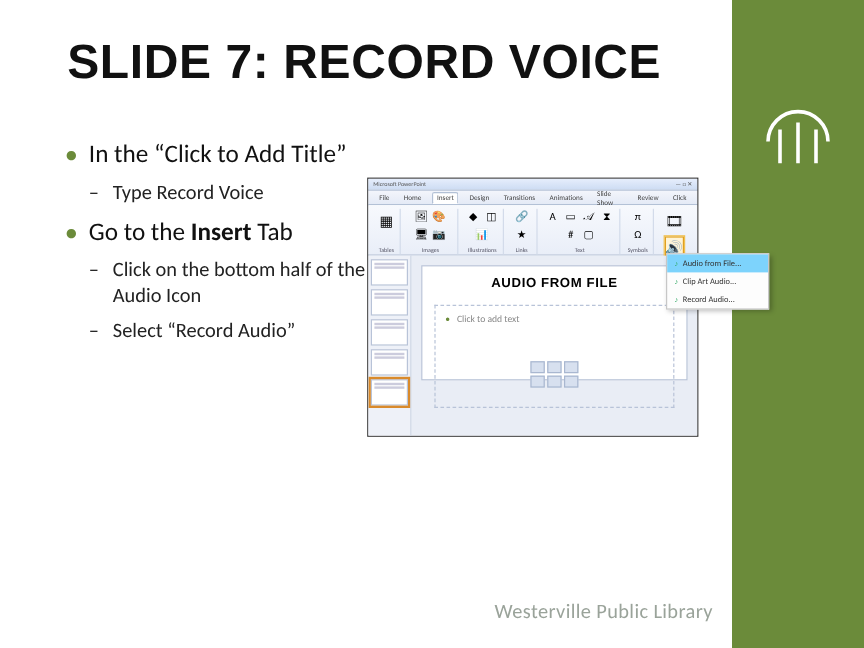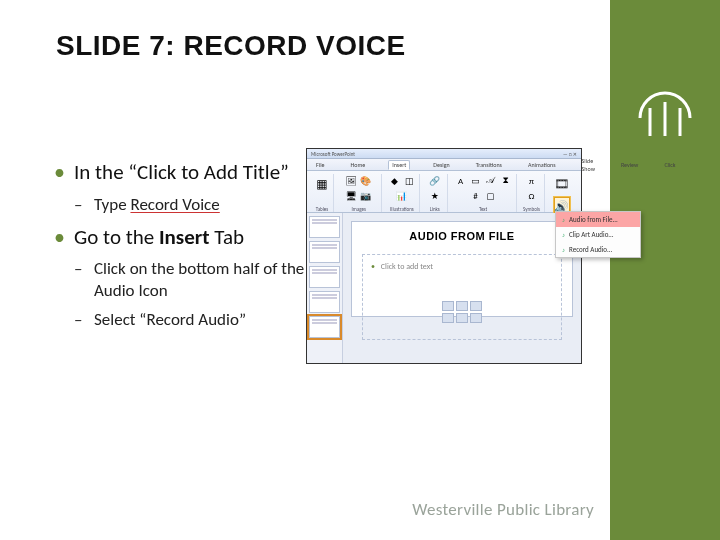"SLIDE 7: RECORD VOICE" .title { font-size: 28px -> 40px }
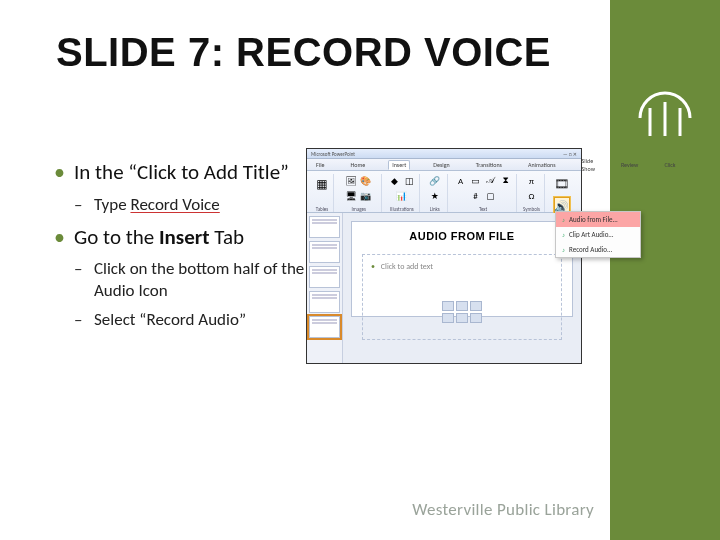"In the “Click to Add" .content { margin-top: 44px -> none }
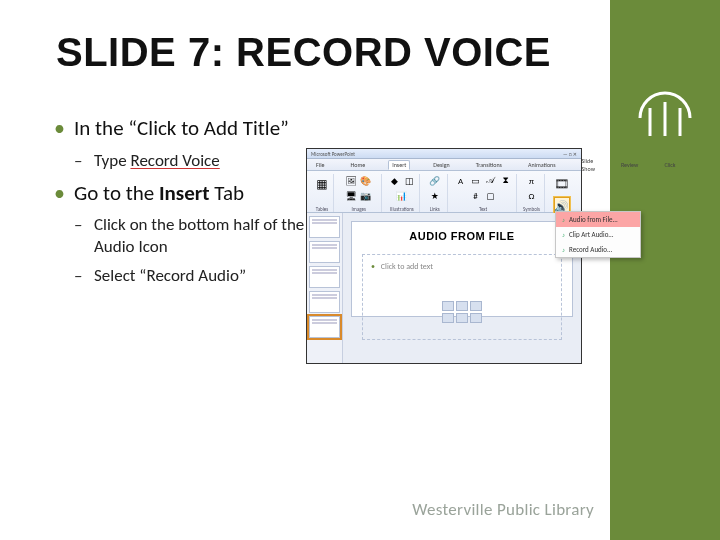"Record Voice" .u { text-decoration: underline -> none }
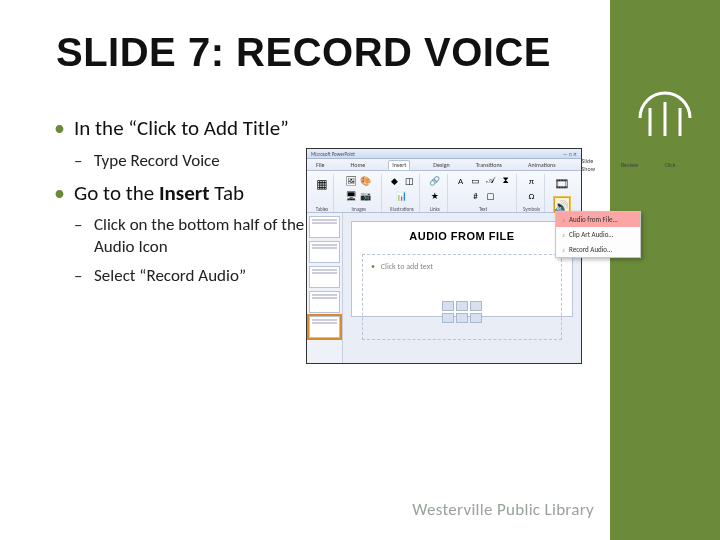"File" .ss-tabs { gap: 20px -> 6px }
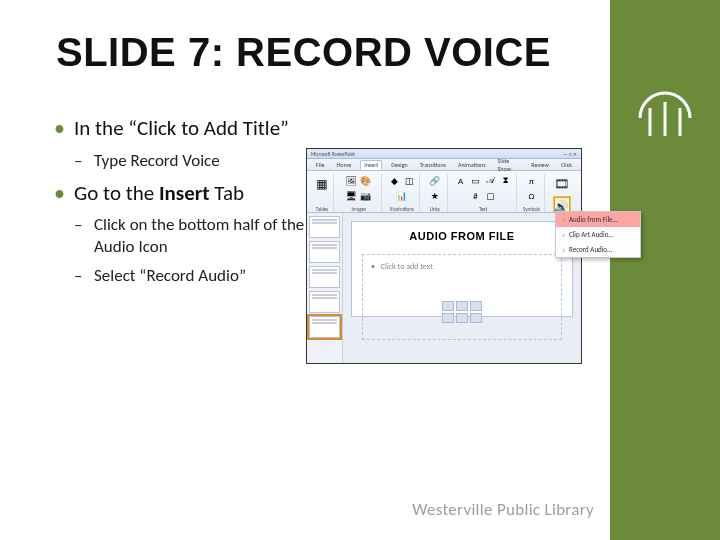"Audio from File..." .audio-menu .mi.hi { background: #fca5a5 -> #7dd3fc }
